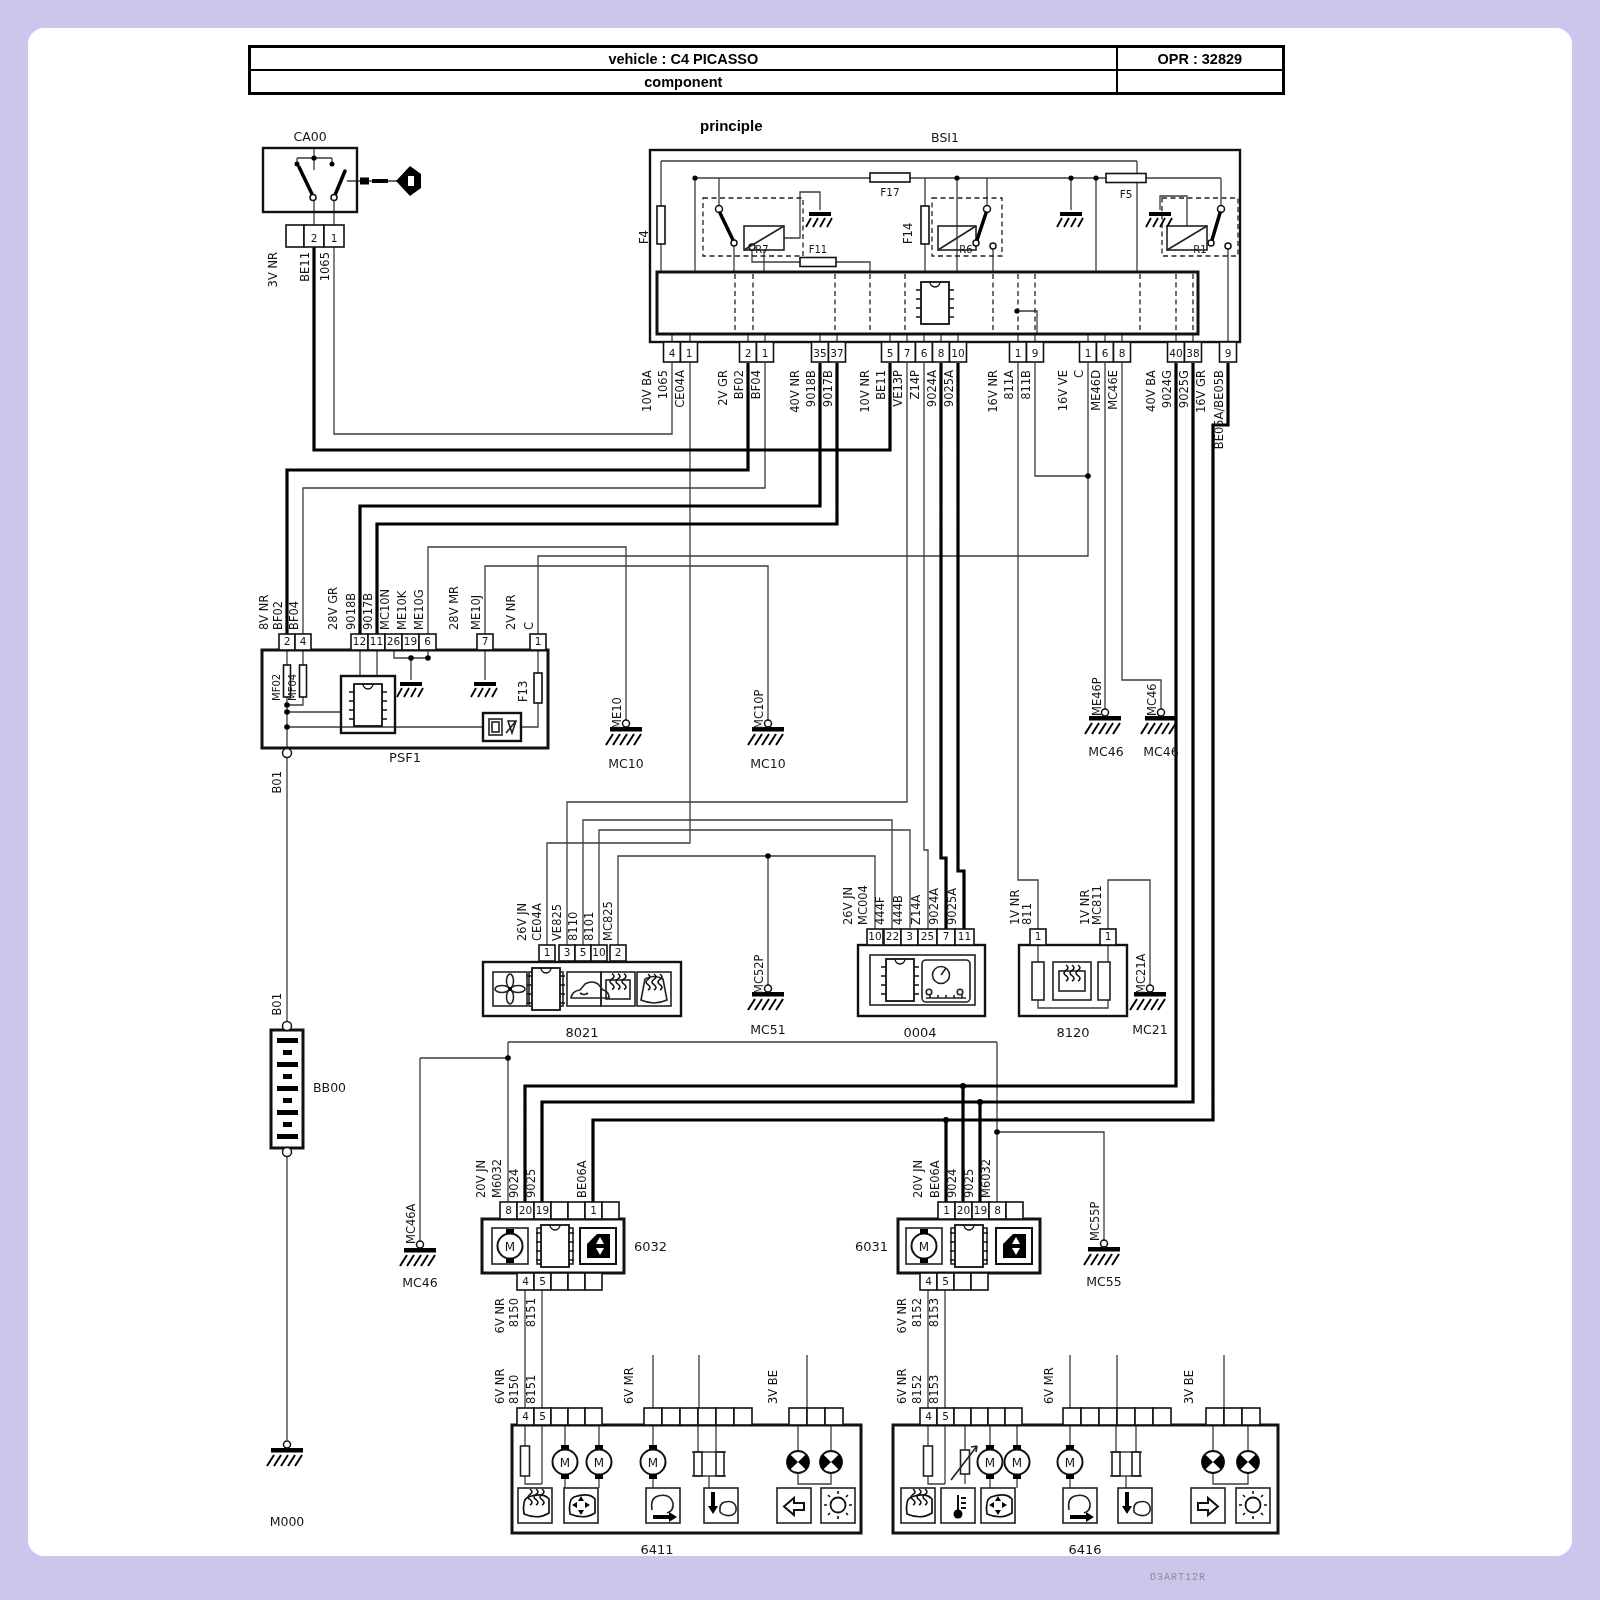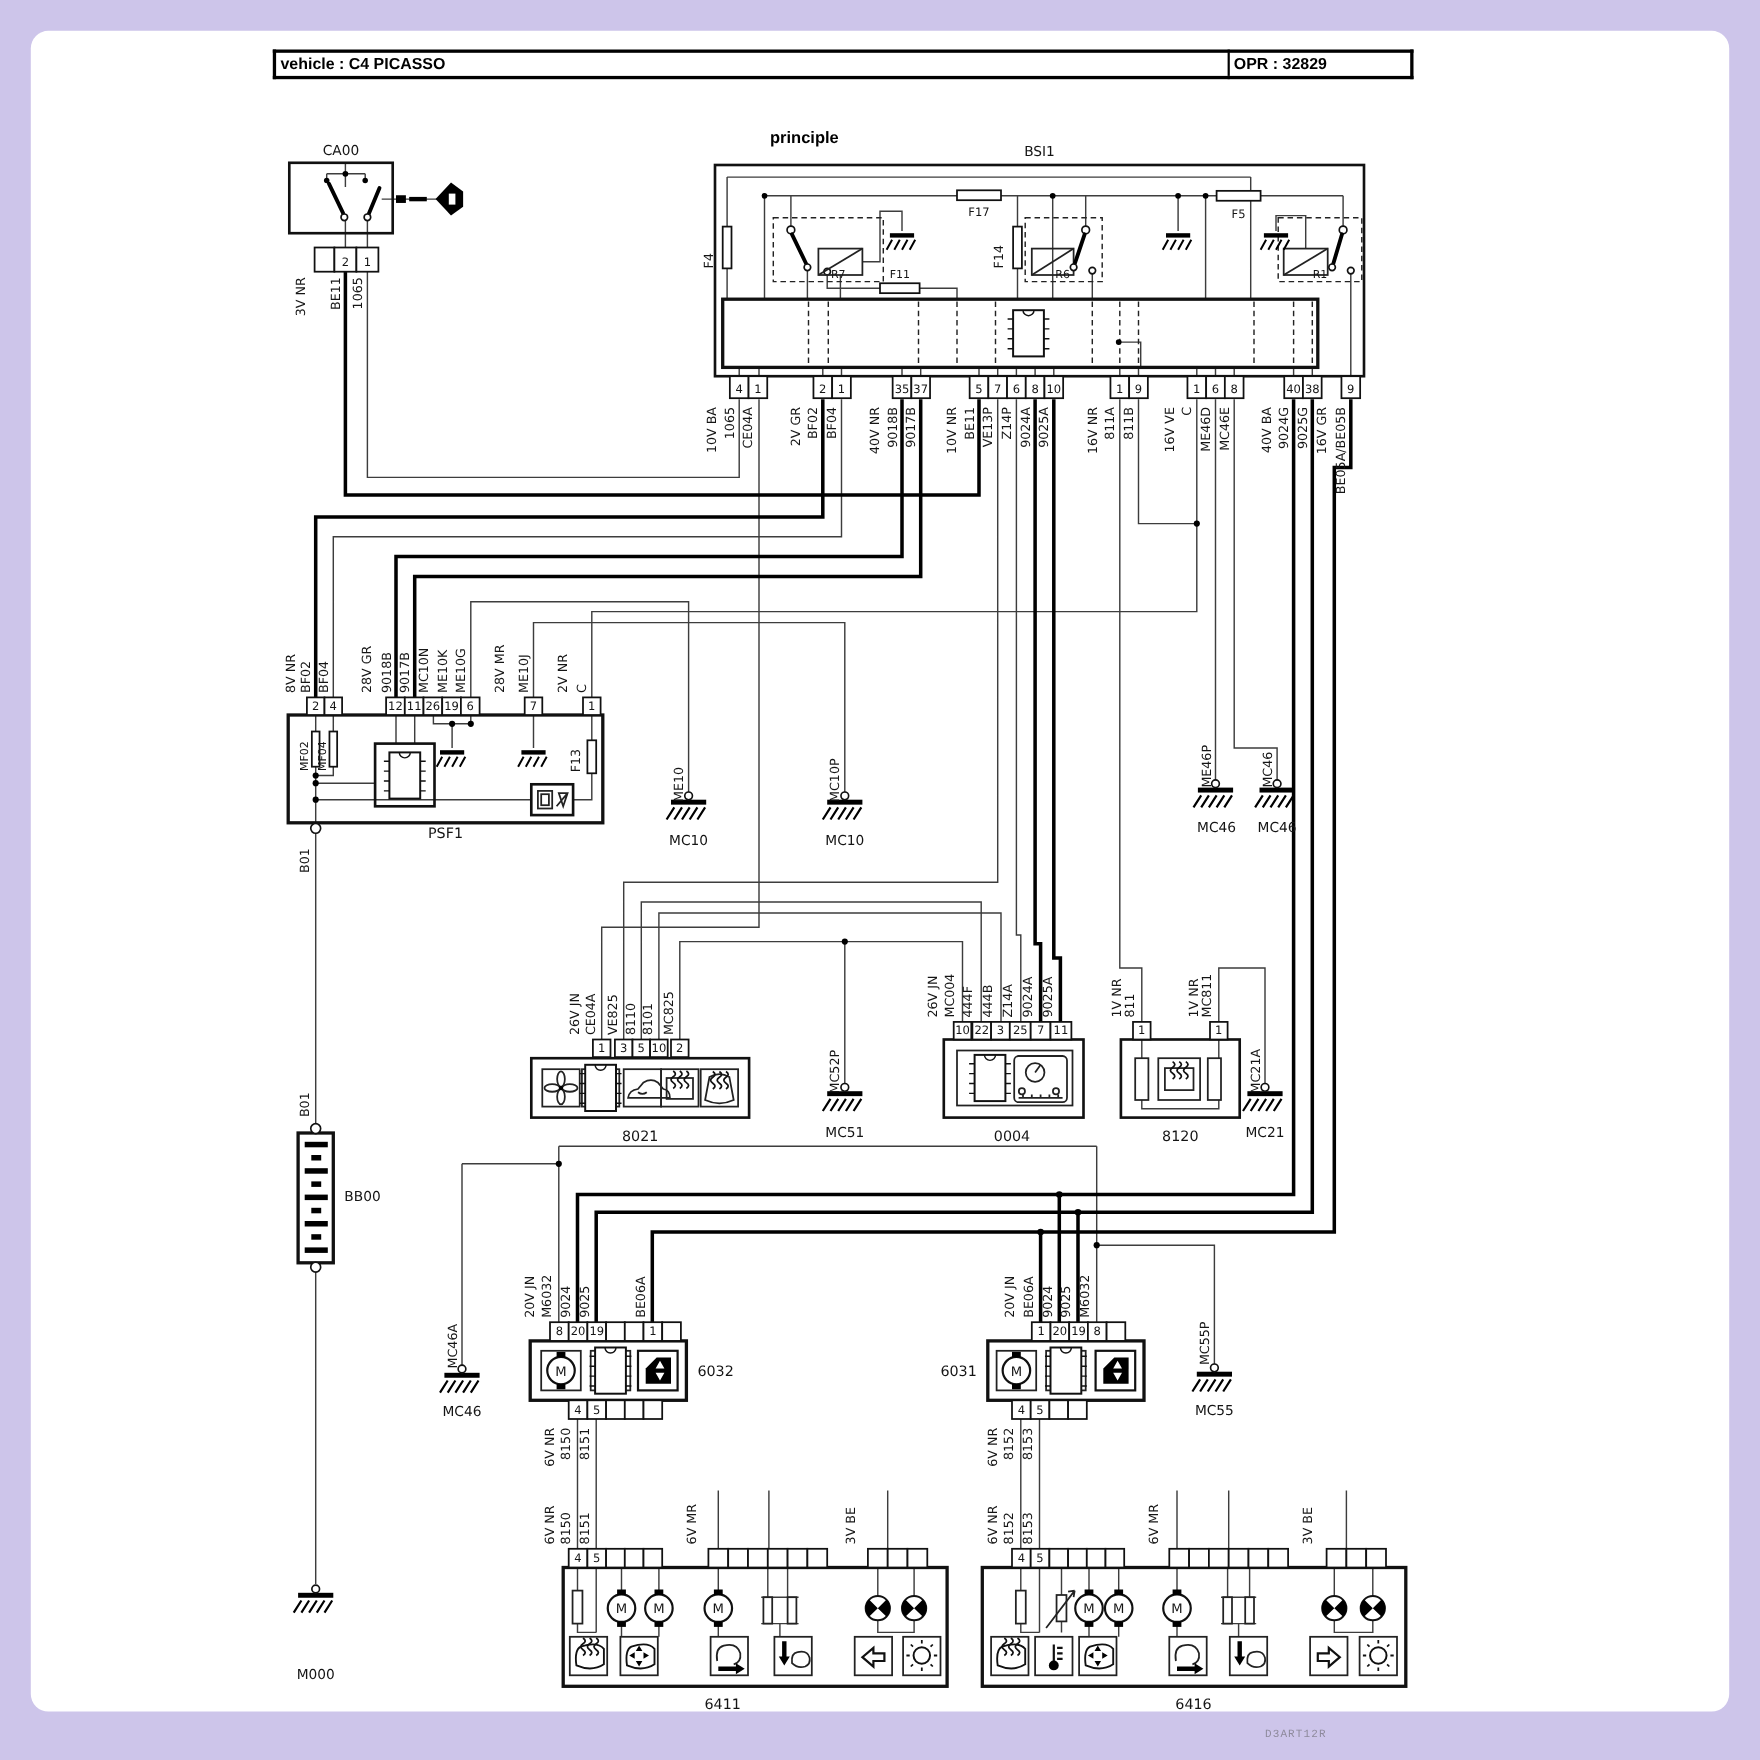"vehicle : C4 PICASSO" #hdr td { text-align: none -> center }
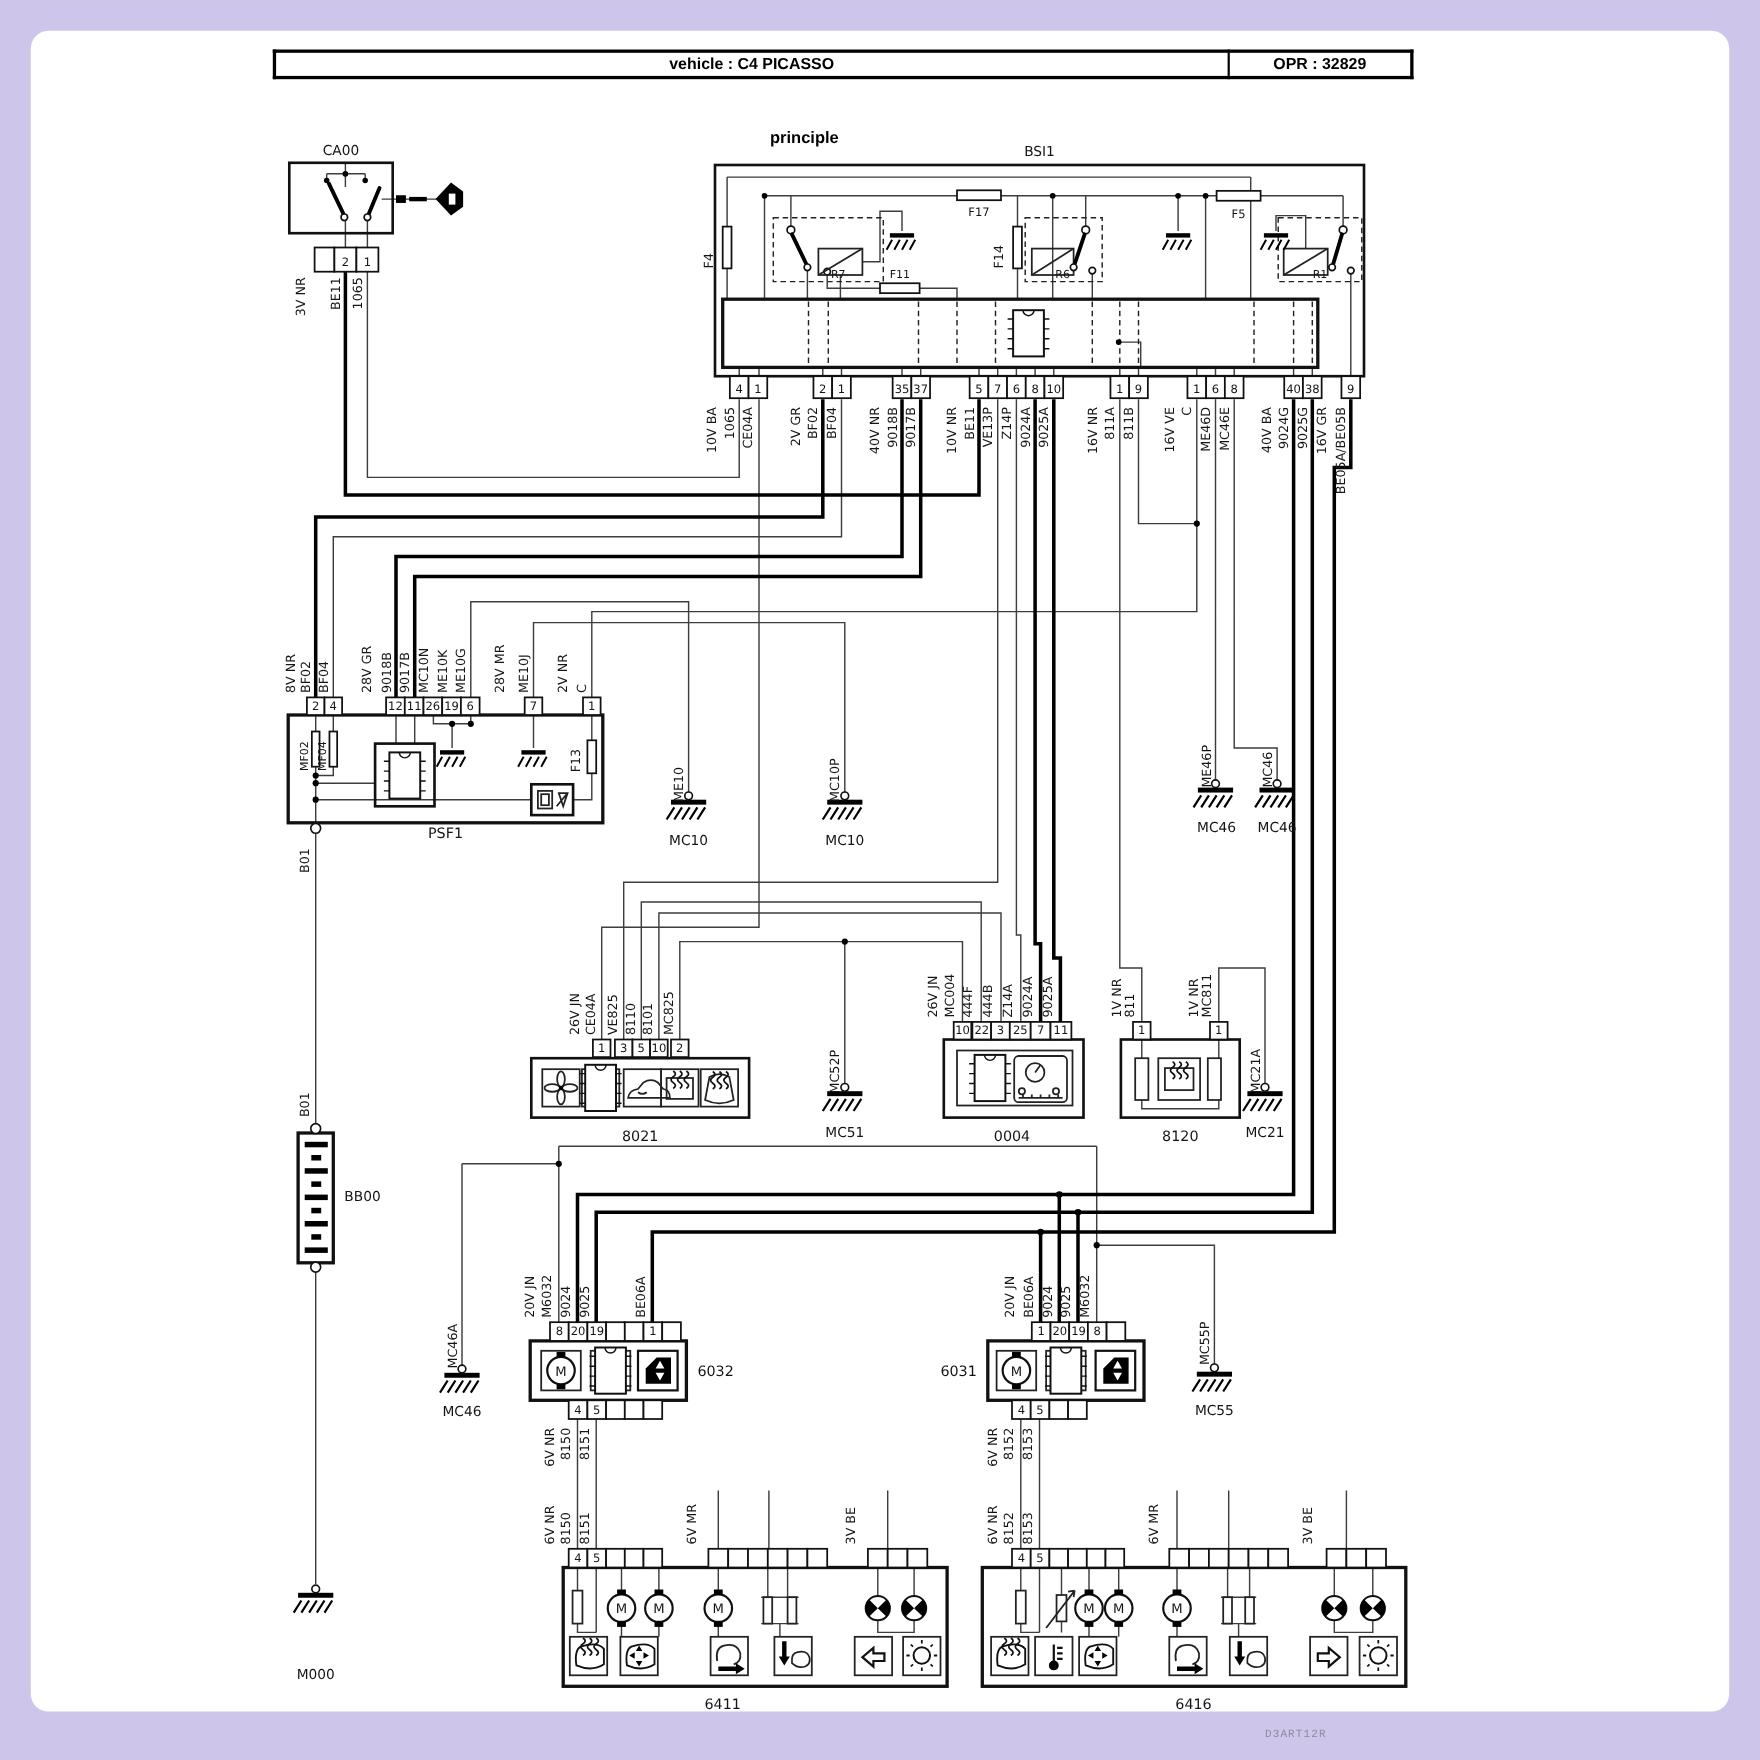"component" tr { html: none -> <tr> <td>component</td> <td></td> </tr> }
